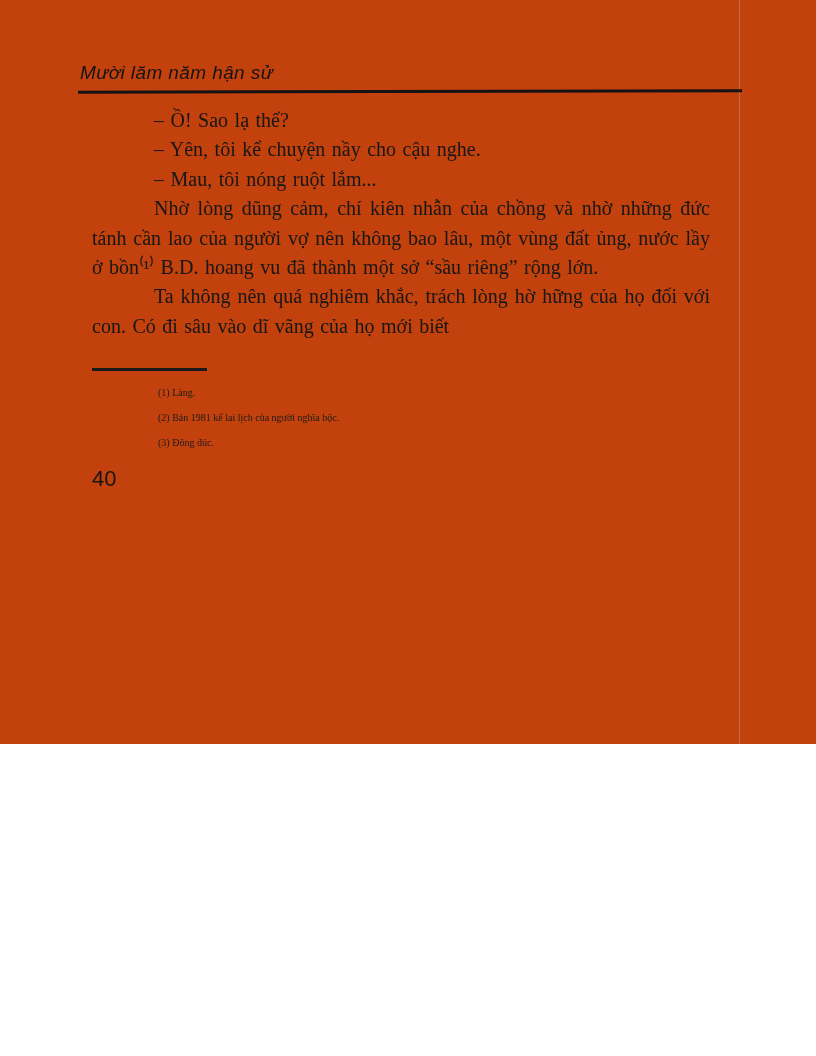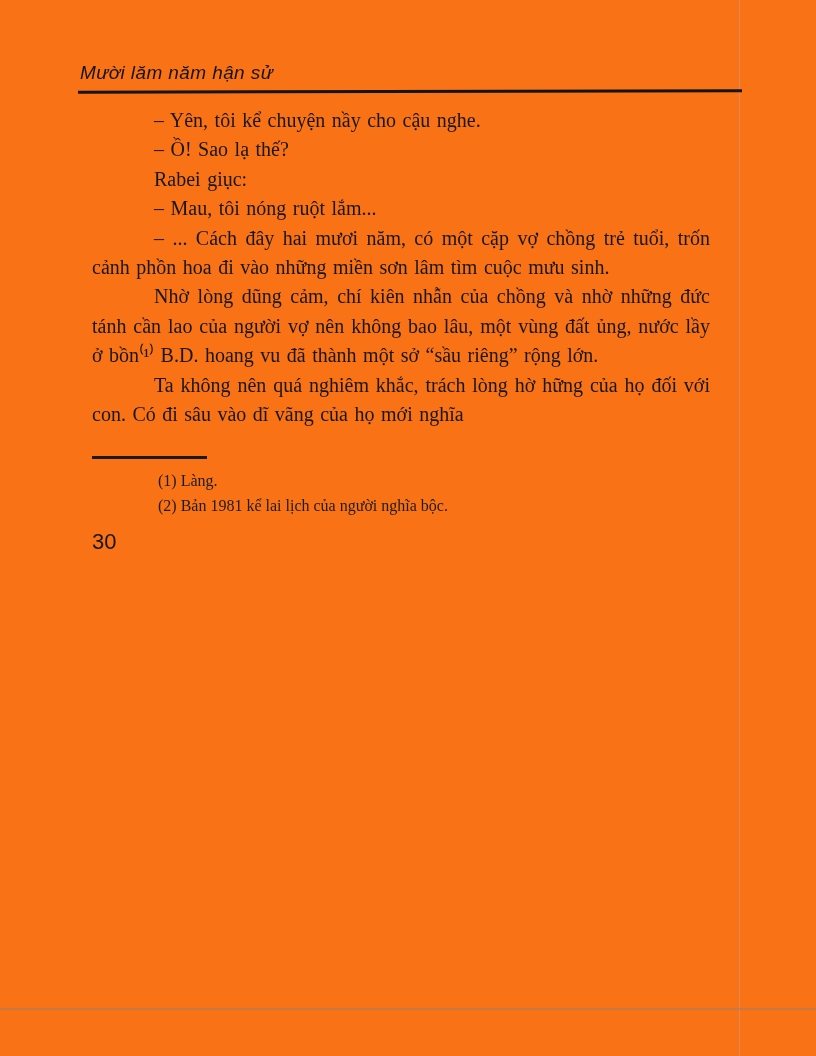"Mười lăm năm hận sử" .page { background: #f97316 -> #c2410c; height: 1056px -> 744px }
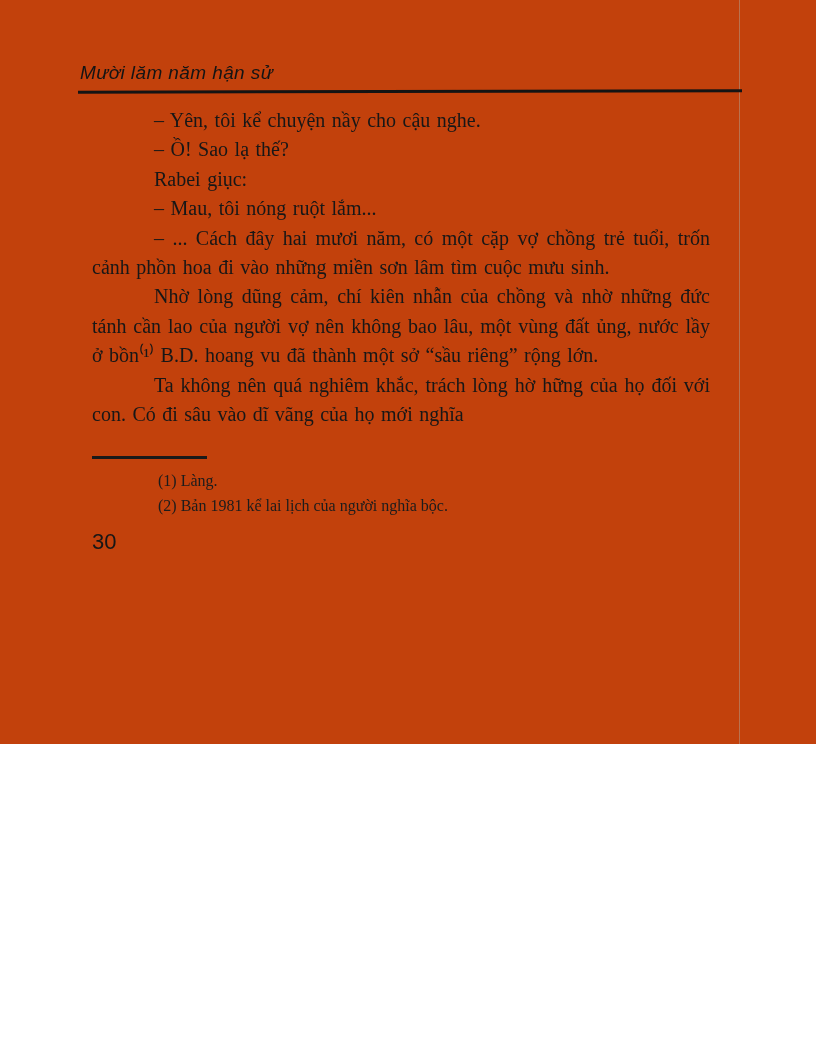"– Yên, tôi kể chuyện" p.para { order: before "– Ồ! Sao lạ thế?" -> after "– Ồ! Sao lạ thế?" }
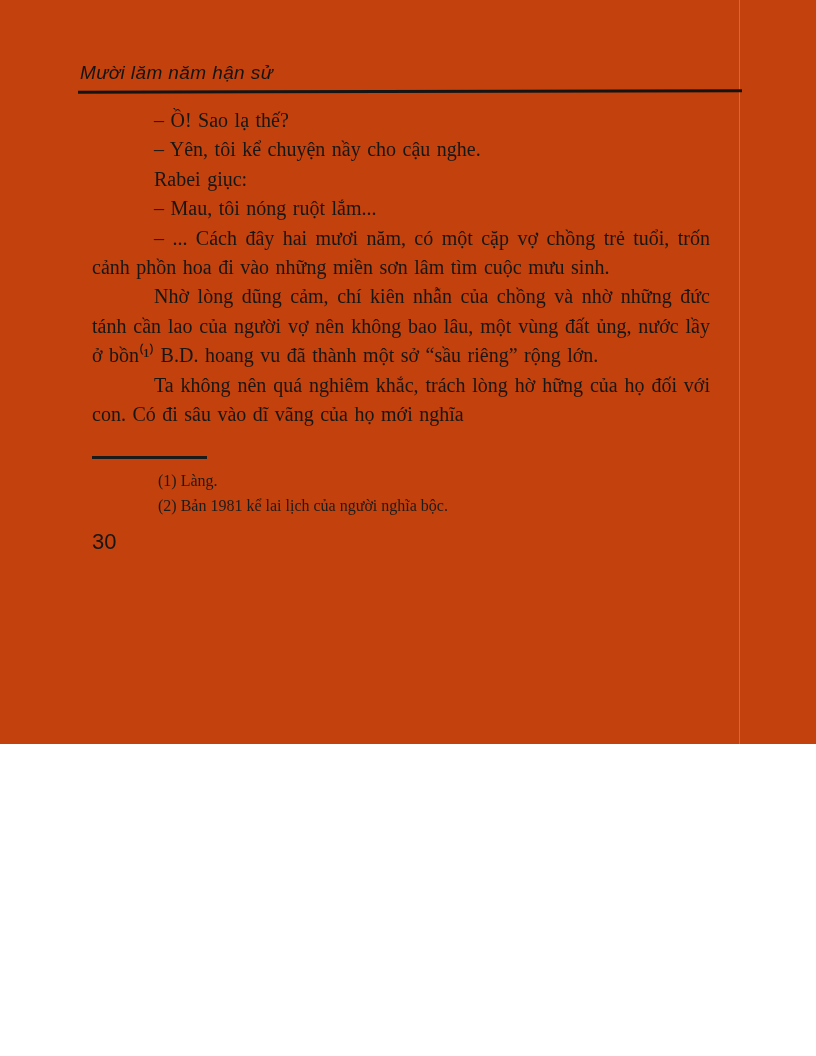"Rabei giục:" p.para { html: <p>Rabei giục:</p> -> none }
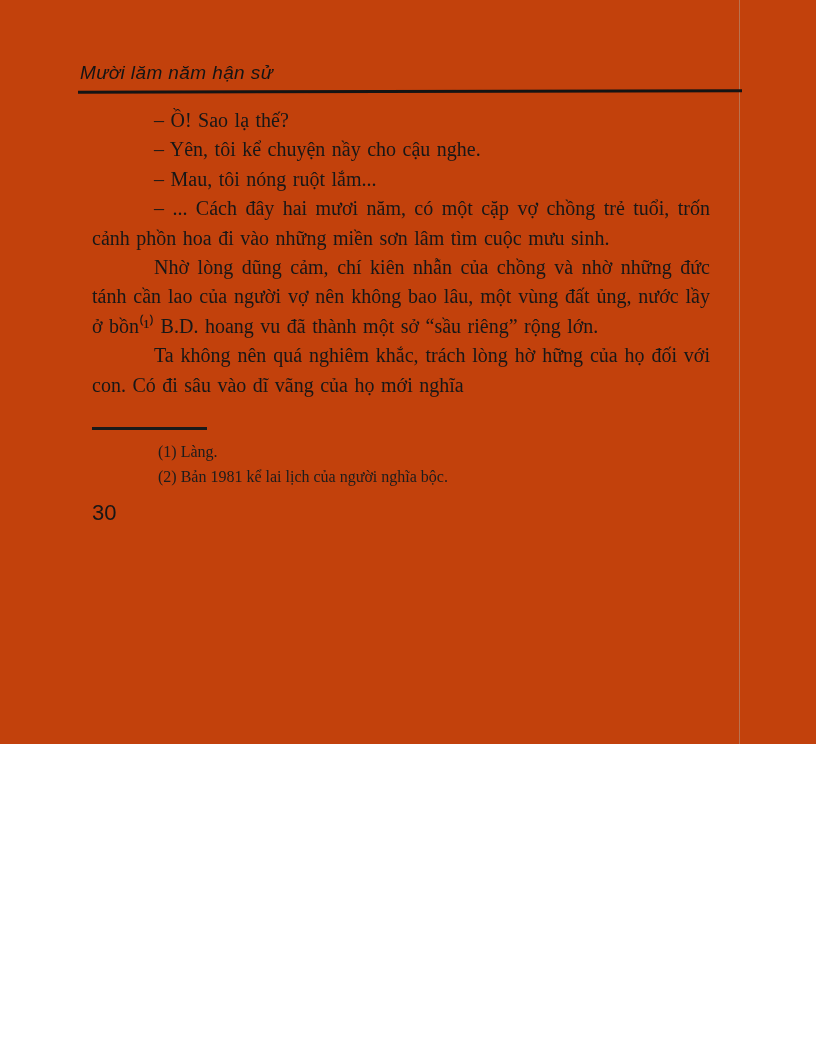"– ... Cách đây hai" p.para { html: <p>– ... Cách đây hai mươi năm, có một cặp vợ chồng trẻ tuổi, trốn cảnh phồn hoa đi vào những miền sơn lâm tìm cuộc mưu sinh.</p> -> none }
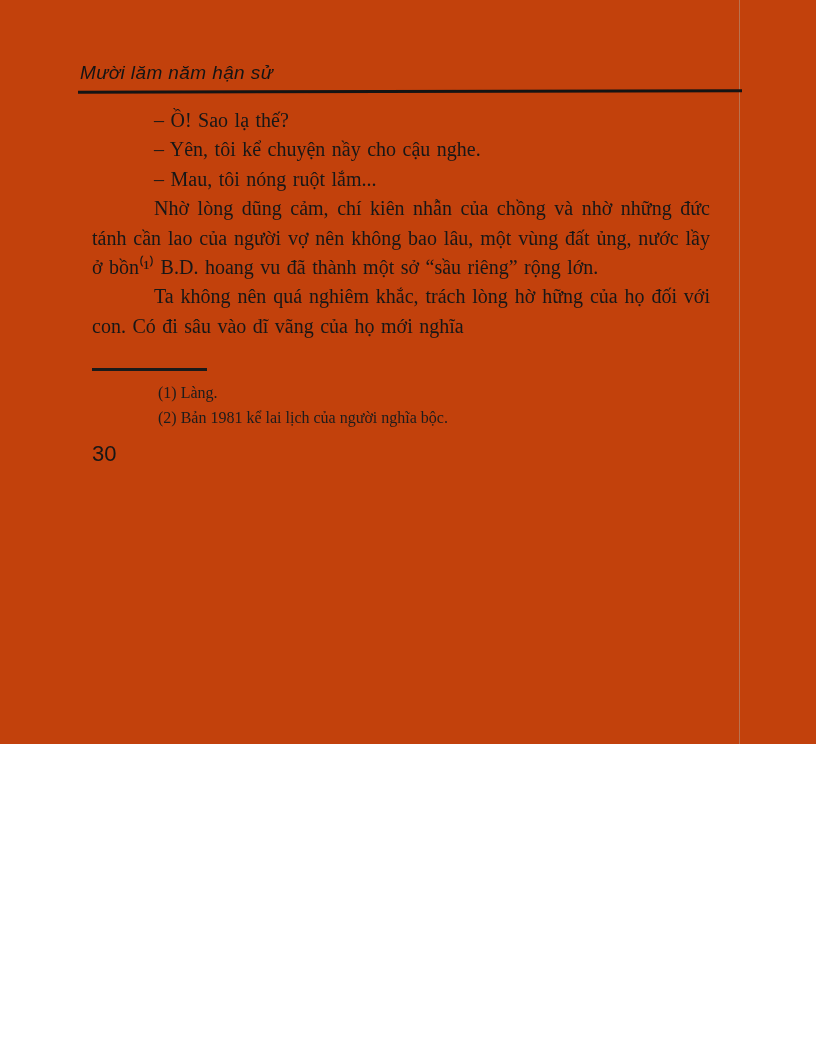"Ta không nên quá nghiêm" p.para { text: nghĩa -> biết }
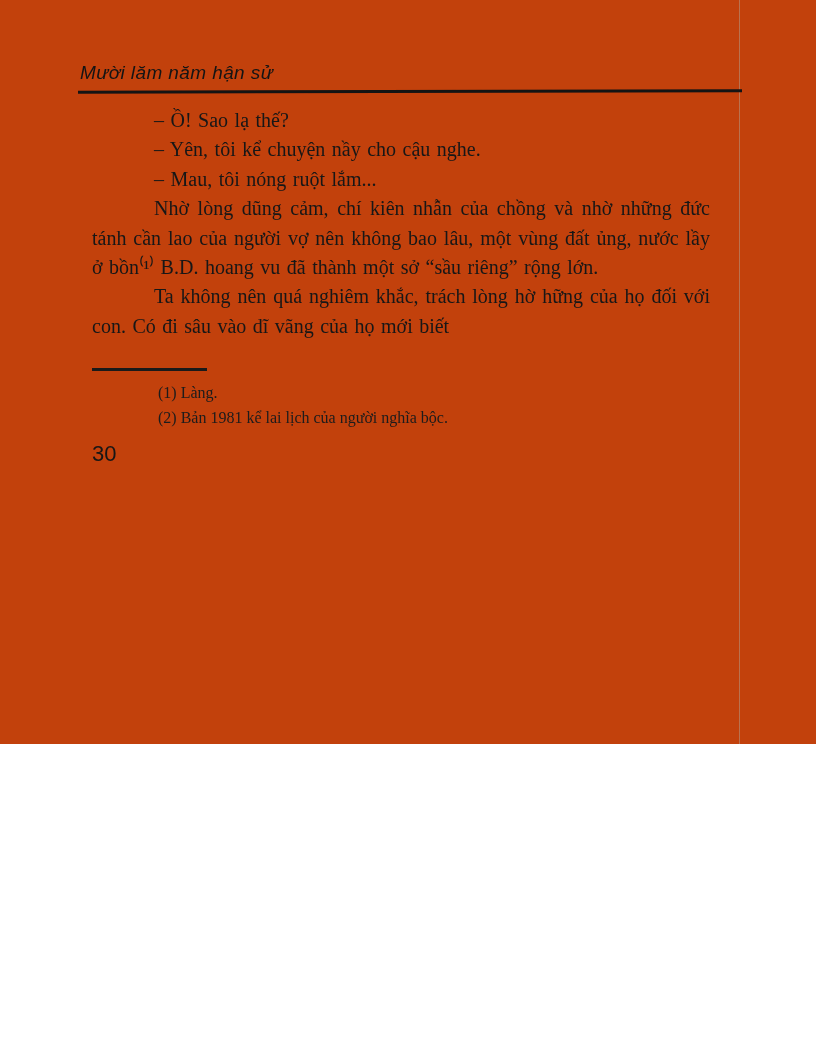"(1) Làng." .footnotes { font-size: 16px -> 10px }
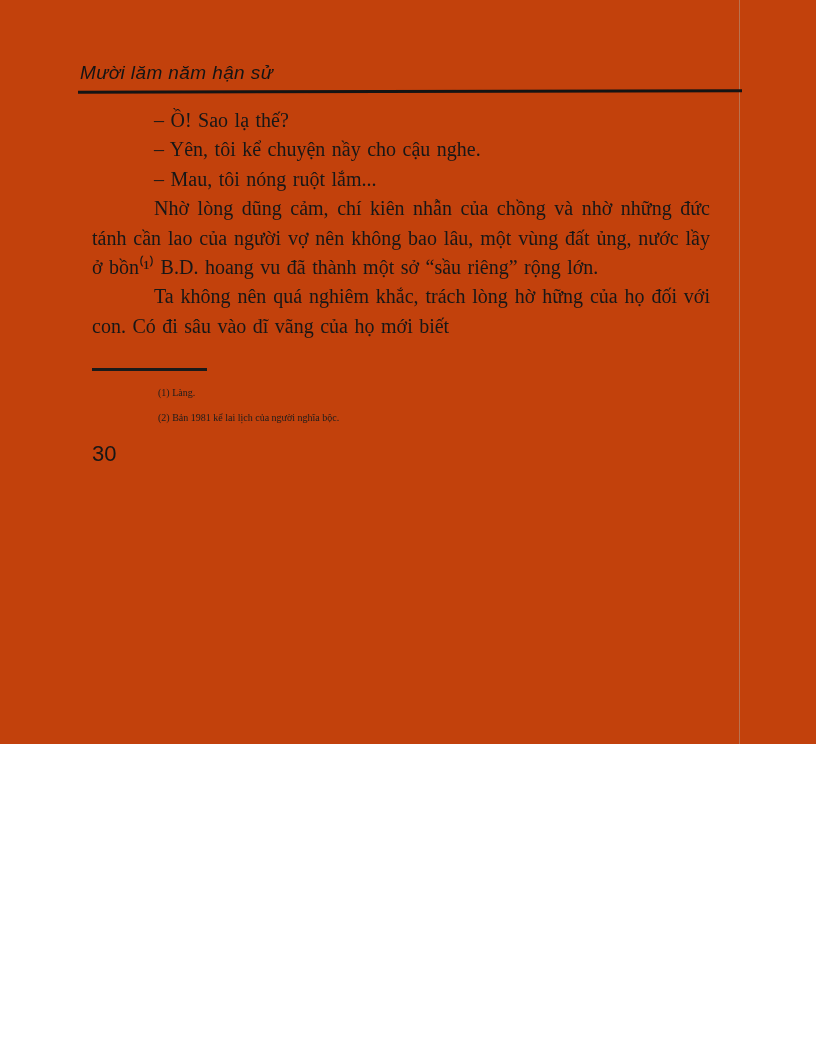"(3) Đông đúc." p.footnote-item { html: none -> <p>(3) Đông đúc.</p> }
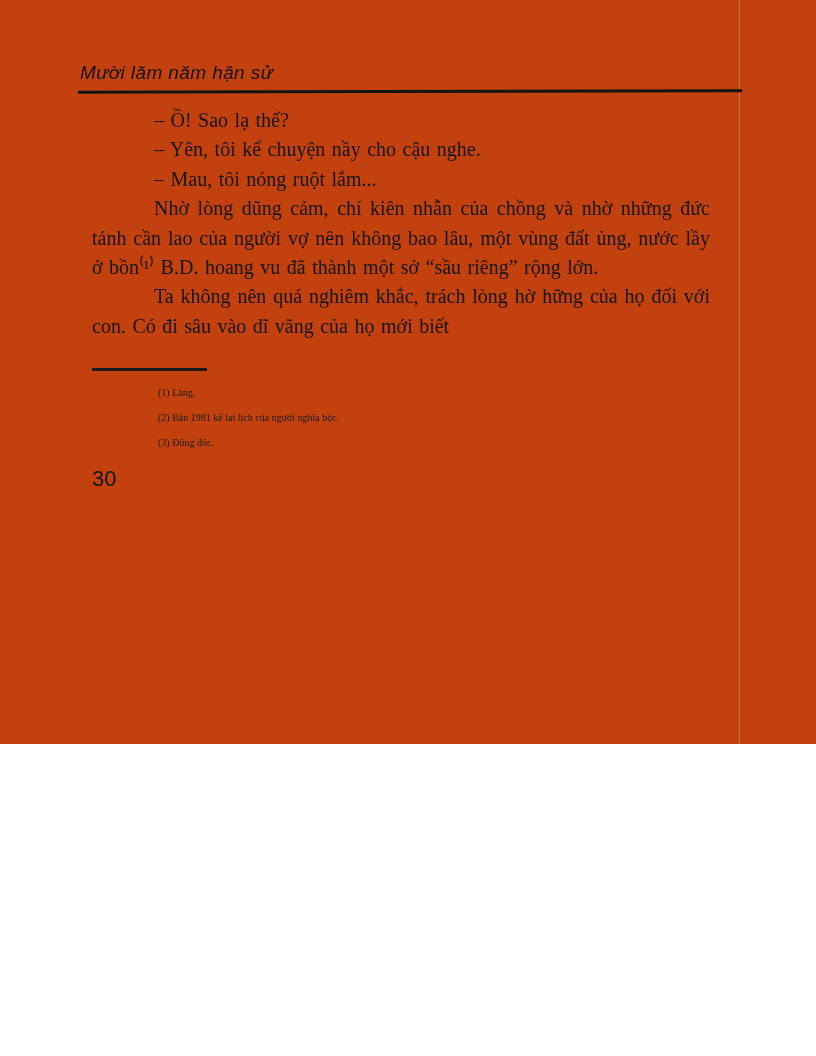"30" div.page-number { text: 30 -> 40 }
